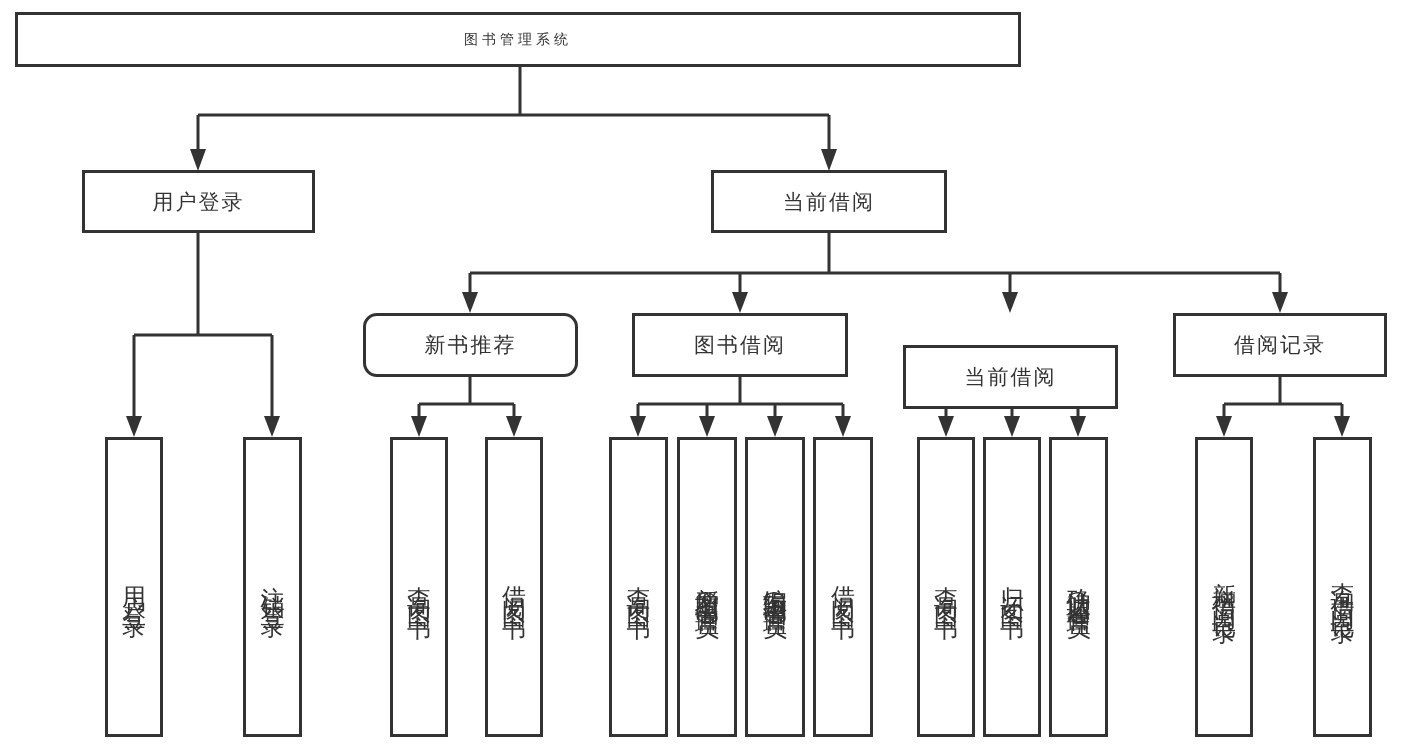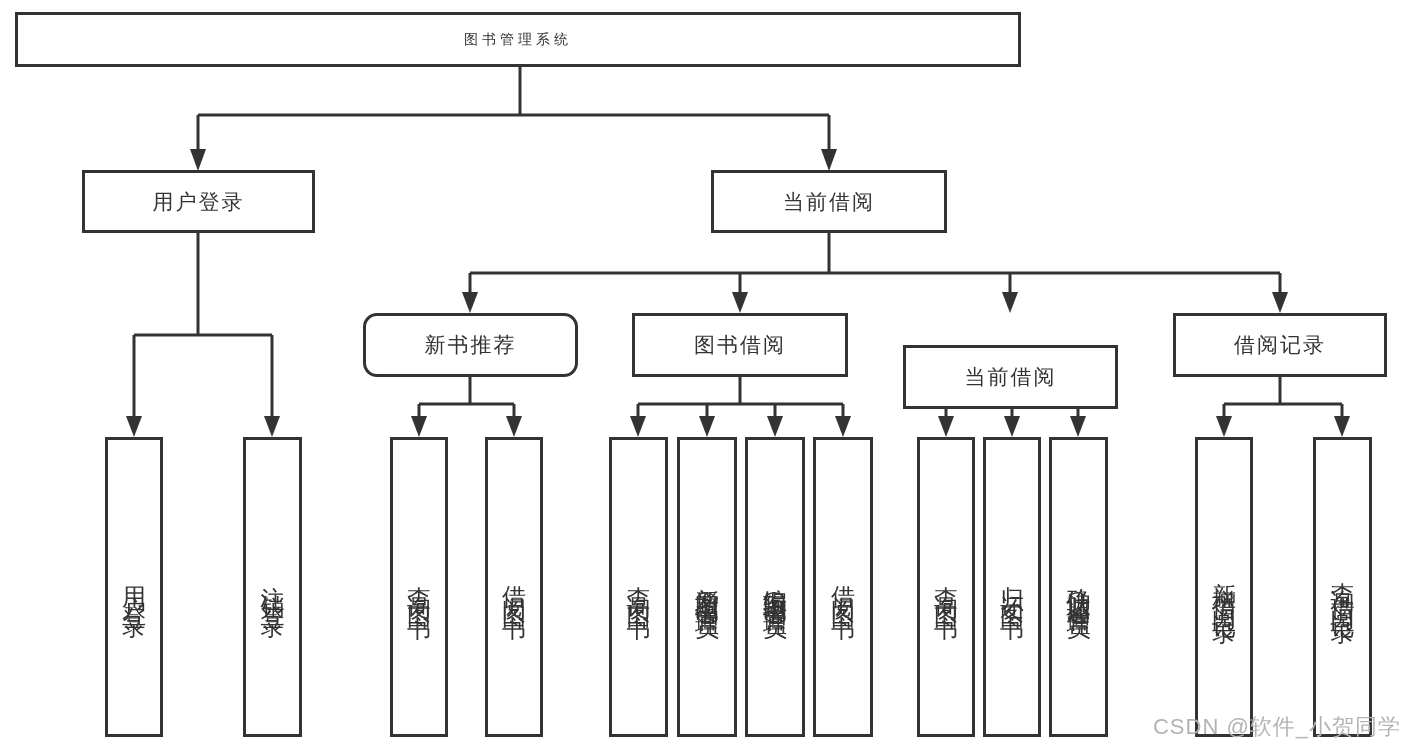"CSDN @软件_小贺同学" div.watermark { html: <div>CSDN @软件_小贺同学</div> -> none }
